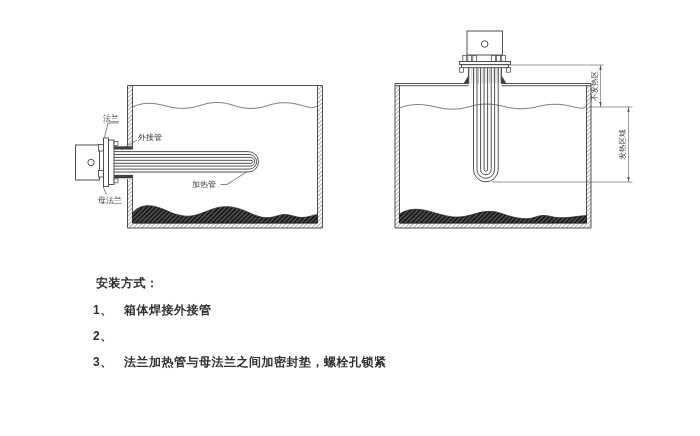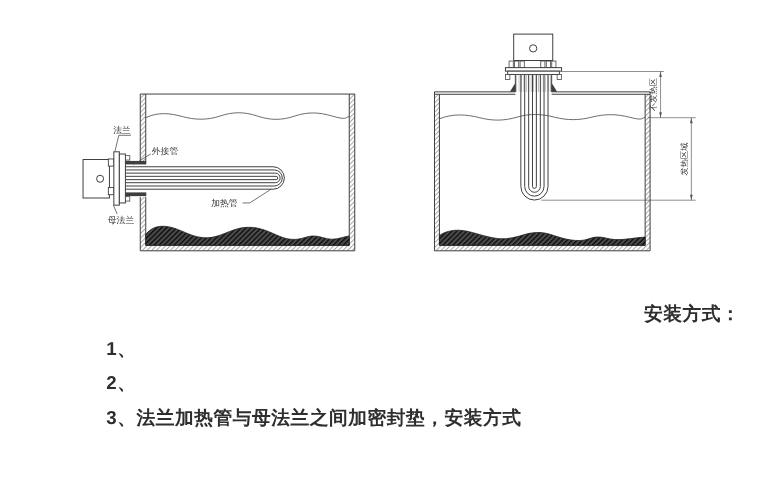"安装方式：" .instructions { font-size: 17px -> 12px; text-align: right -> none }
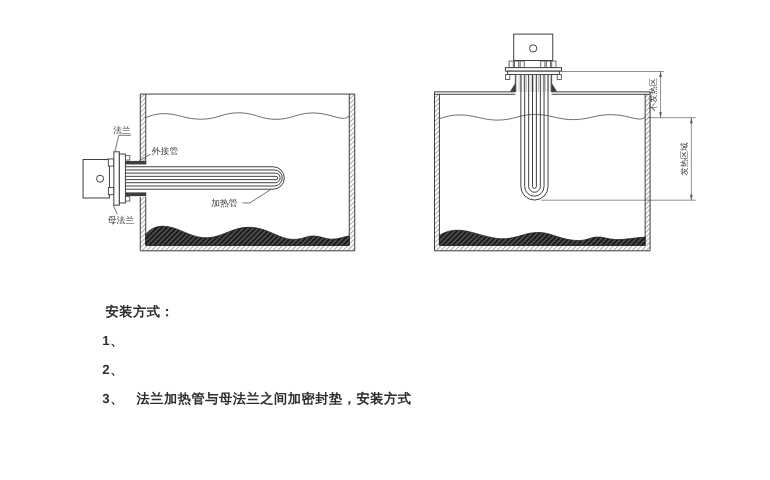"箱体焊接外接管" span { html: none -> <span>箱体焊接外接管</span> }
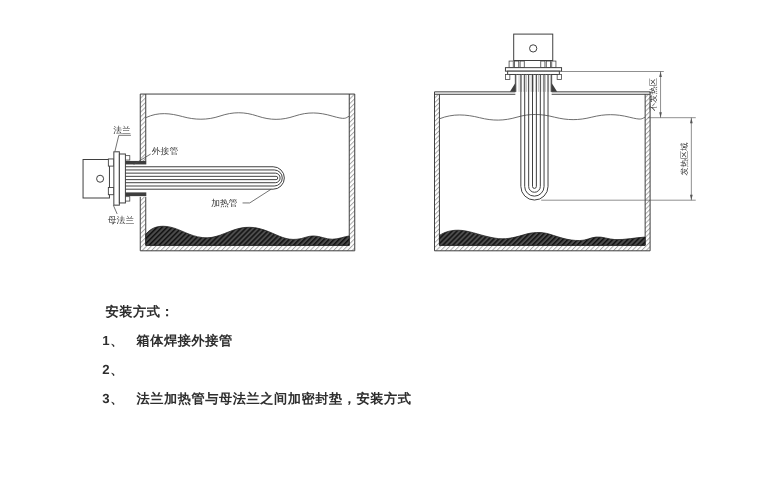"法兰加热管与母法兰之间加密封垫，安装方式" span { text: 安装方式 -> 螺栓孔锁紧 }
